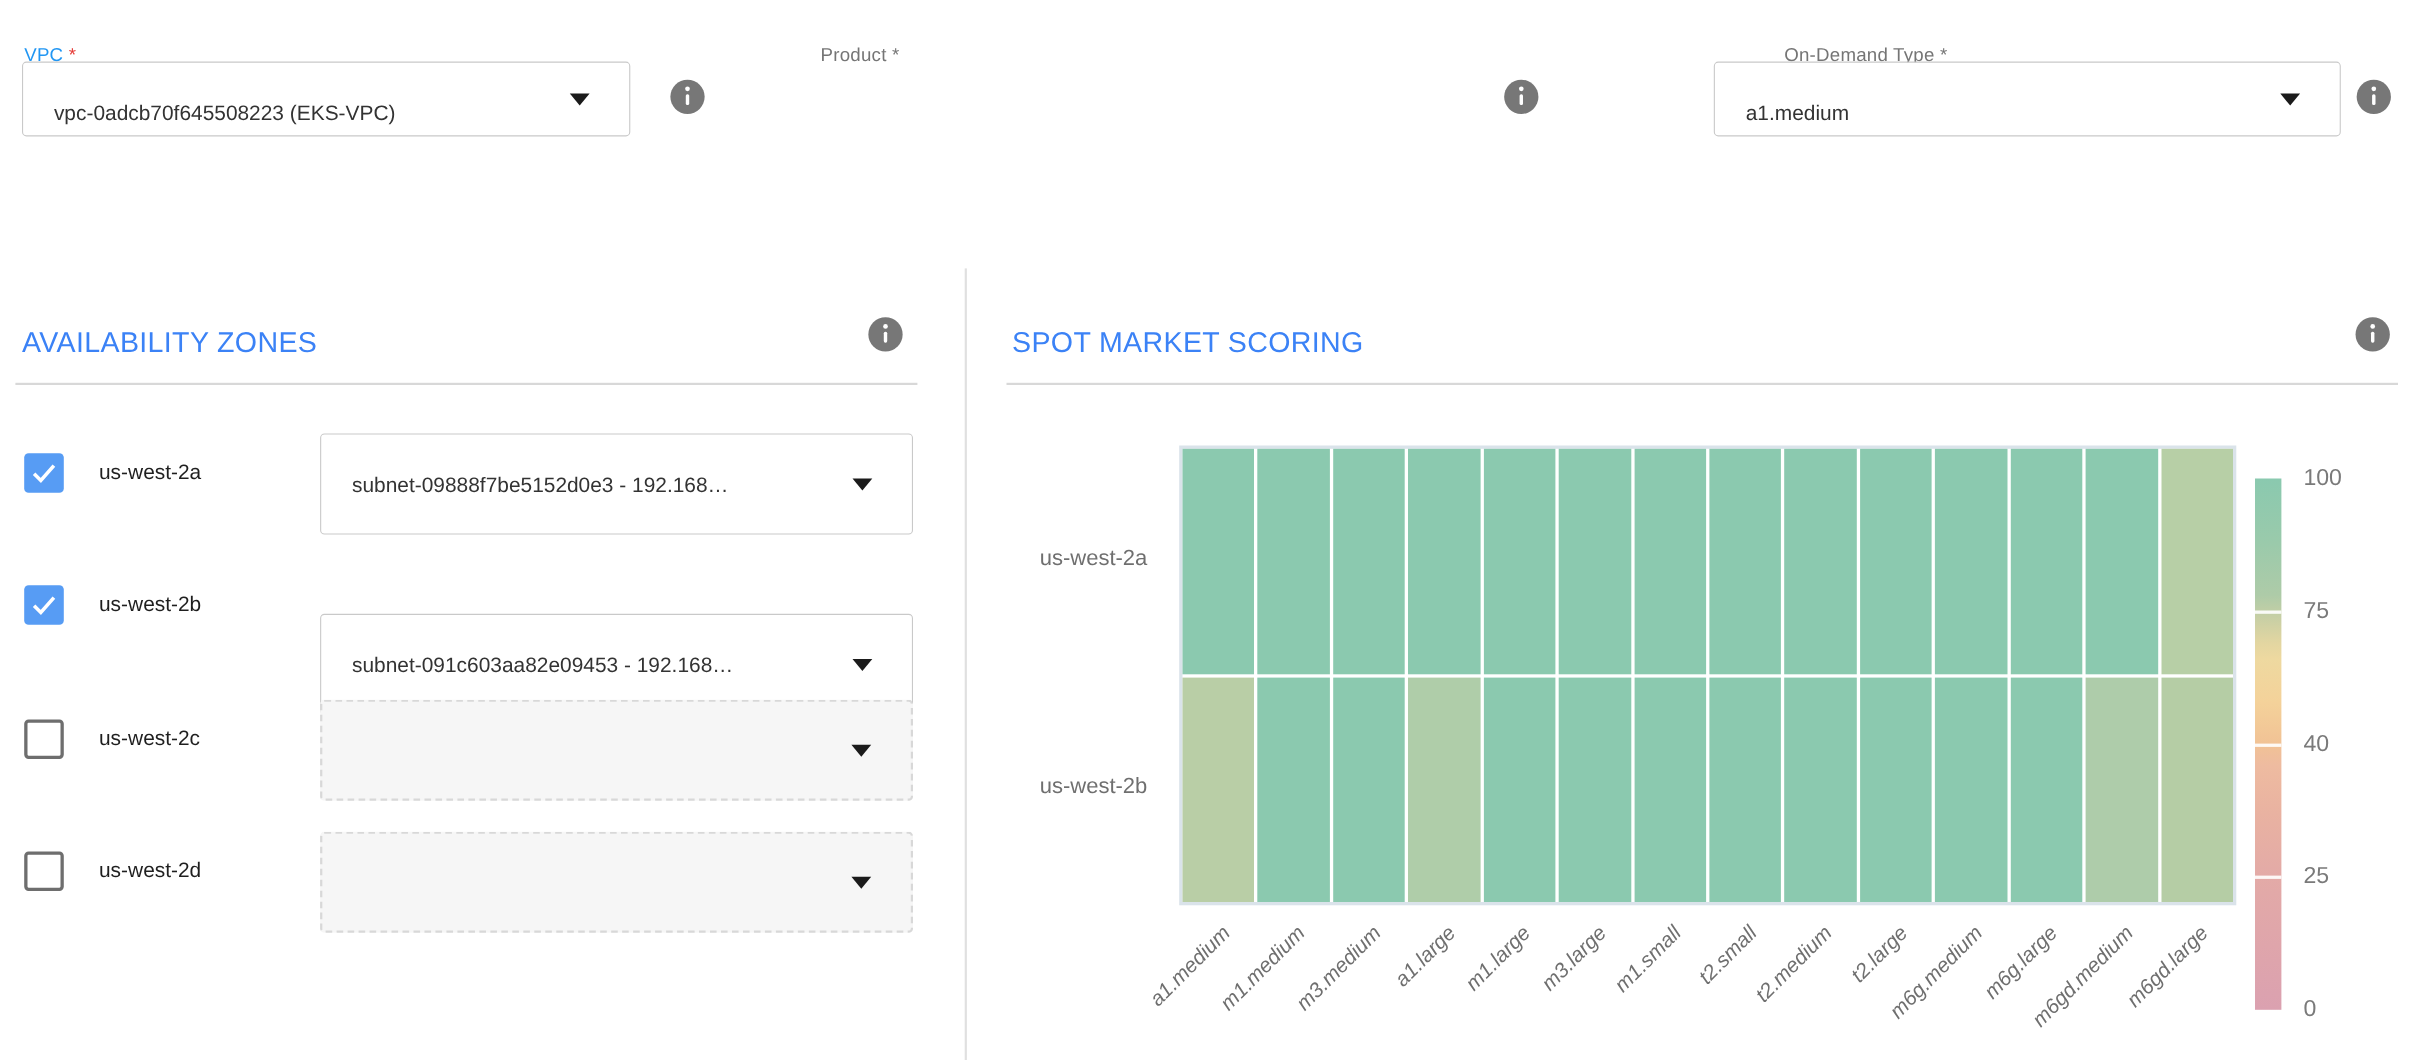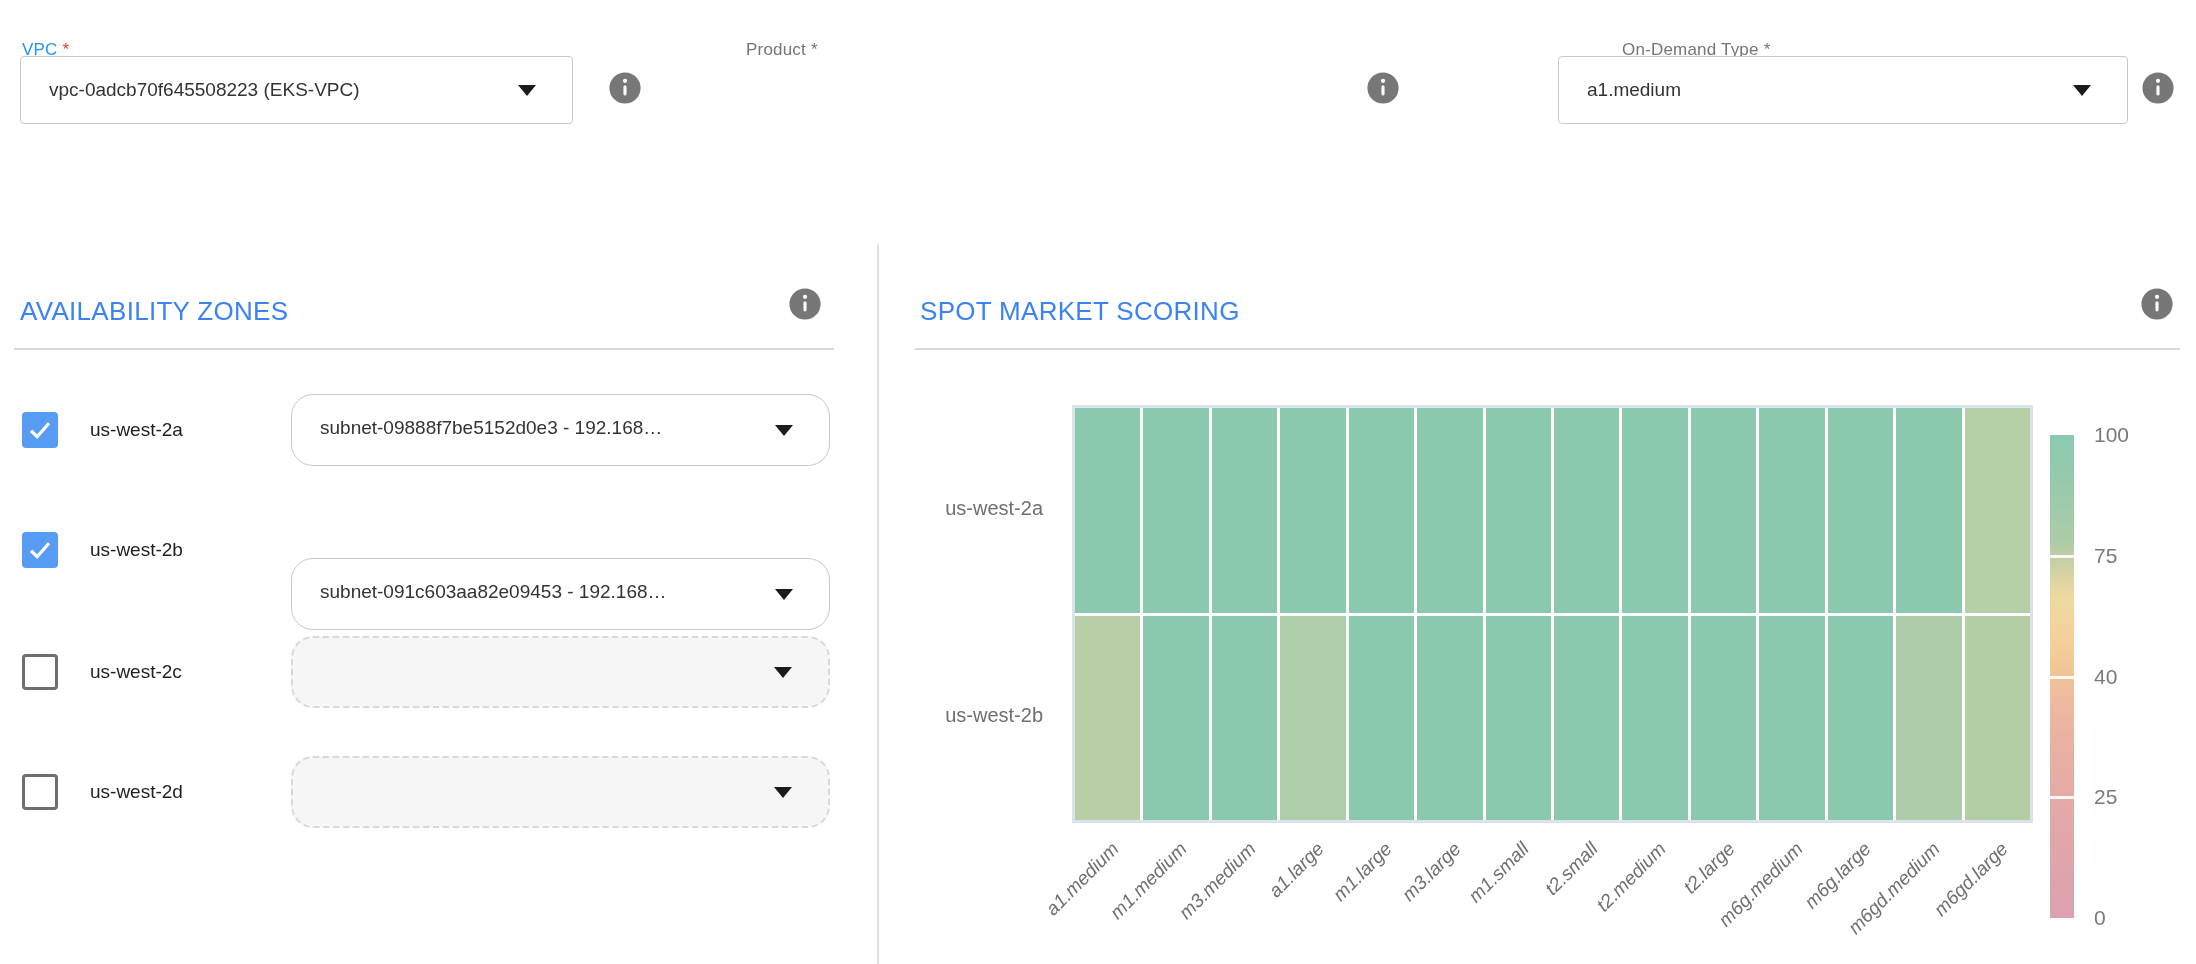"vpc-0adcb70f645508223 (EKS-VPC)" .select .val { top: 0 -> 14px }
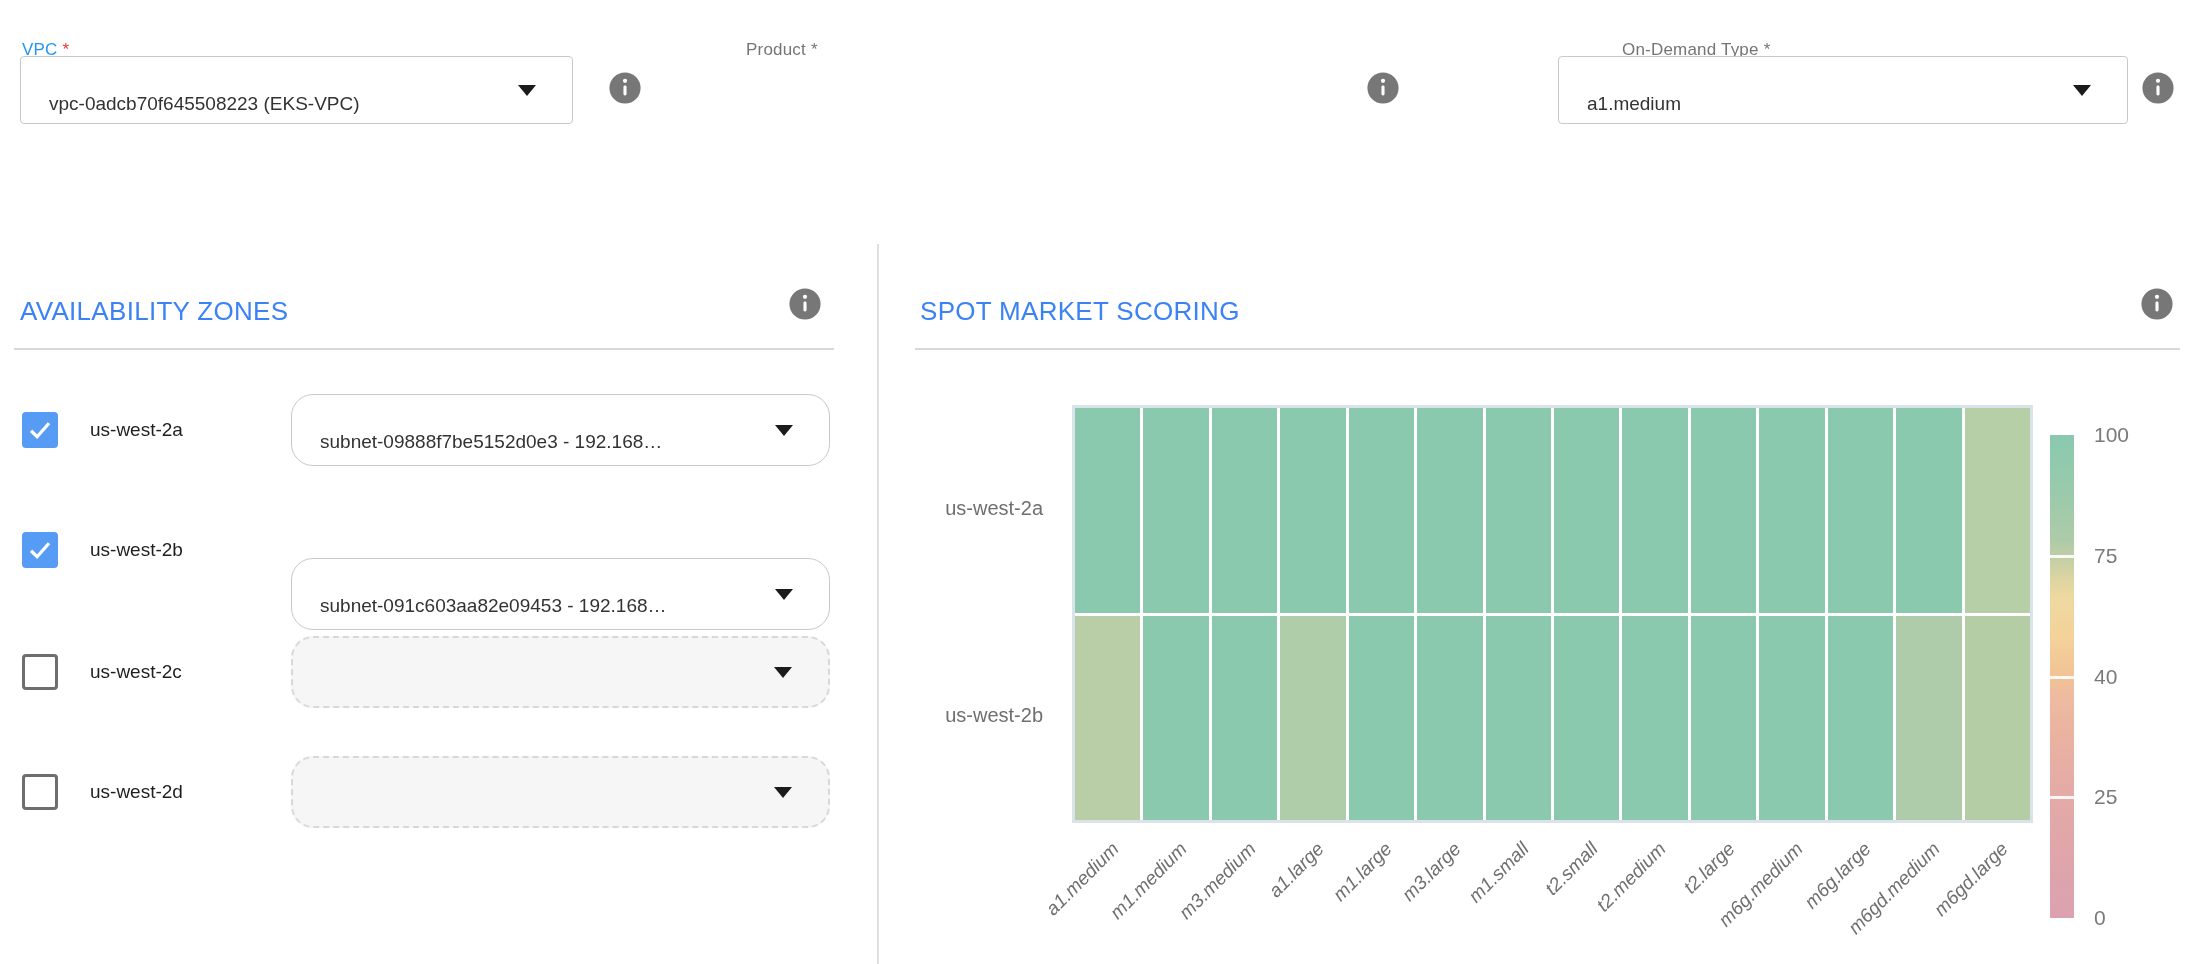"subnet-09888f7be5152d0e3 - 192.168…" .az-select { border-radius: 22px -> none; height: 72px -> 92px }
